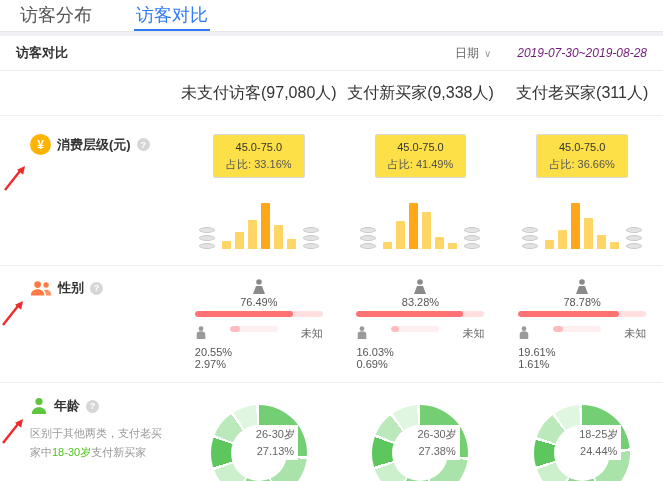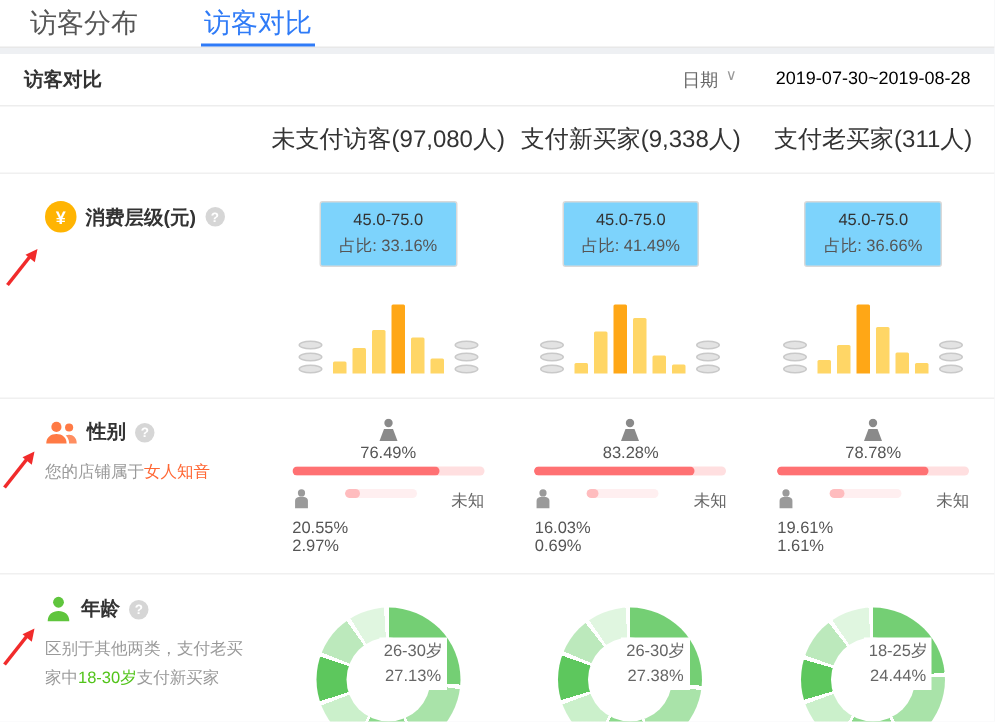"日期" .date-picker { align-items: flex-start -> center }
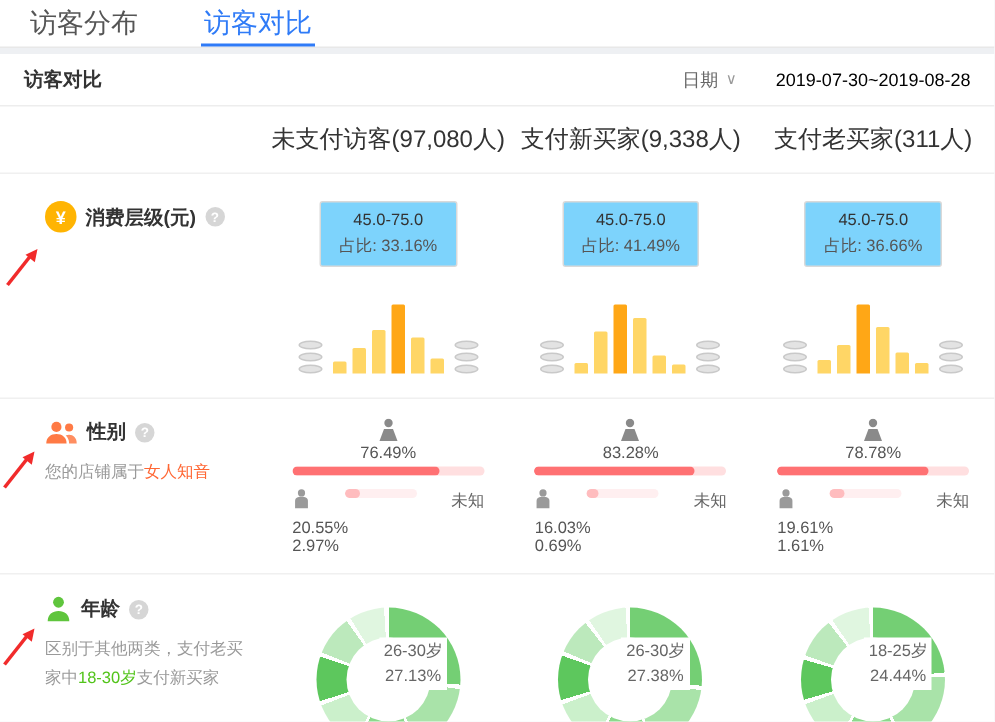"2019-07-30~2019-08-28" .date-range { color: #000000 -> #701a75; font-style: none -> italic }
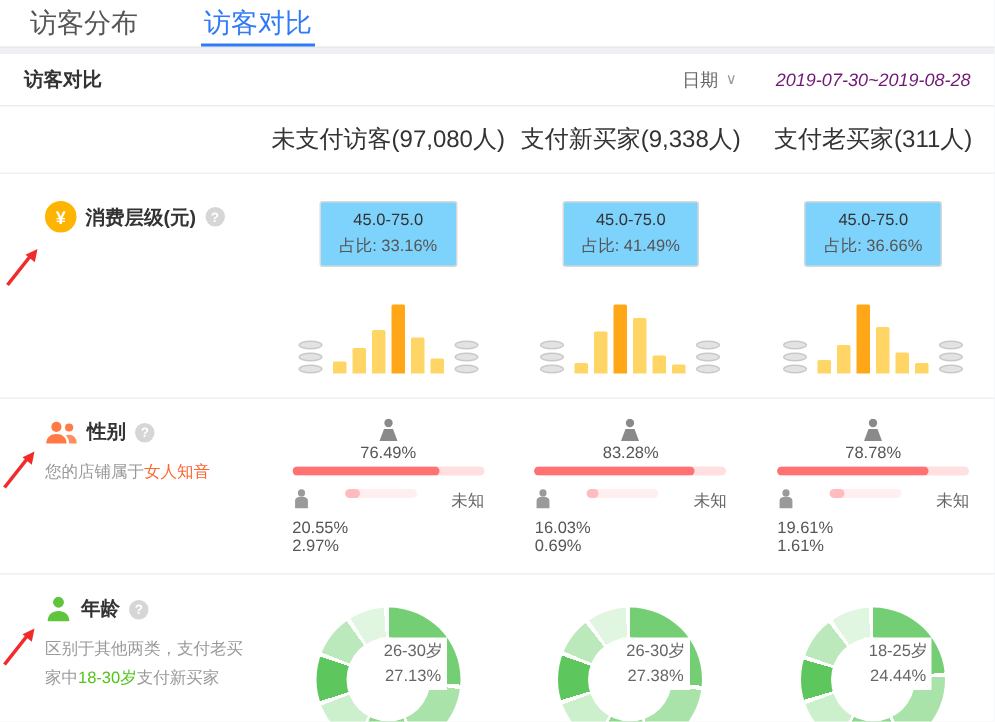"45.0-75.0" .range-box { background: #7dd3fc -> #fde047 }
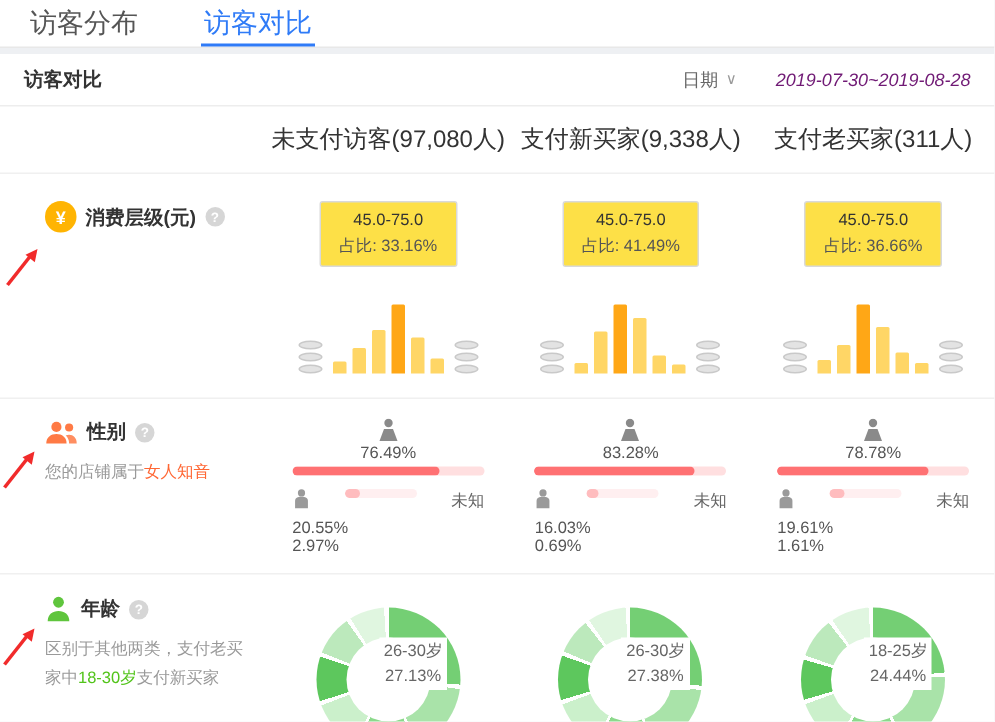"您的店铺属于女人知音" div.desc { html: <div> <span>您的店铺属于</span><span>女人知音</span> </div> -> none }
